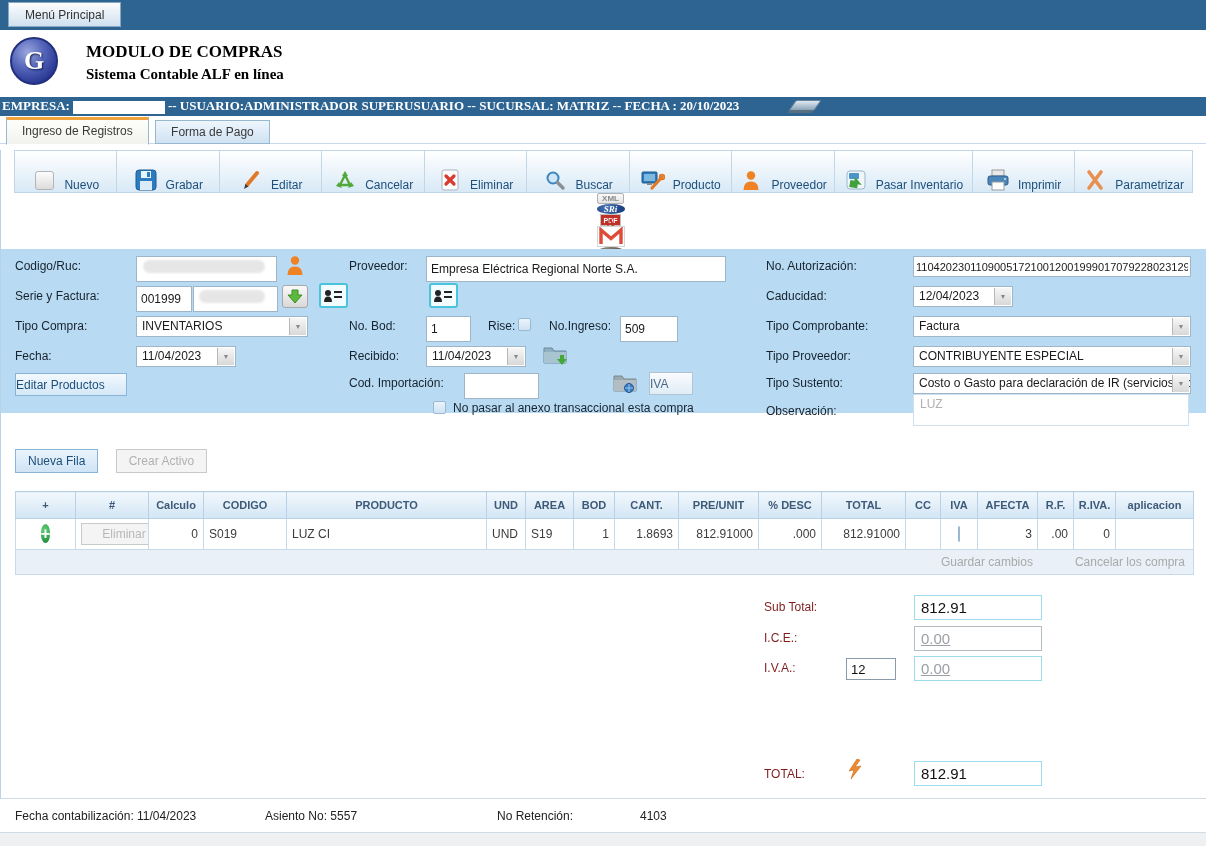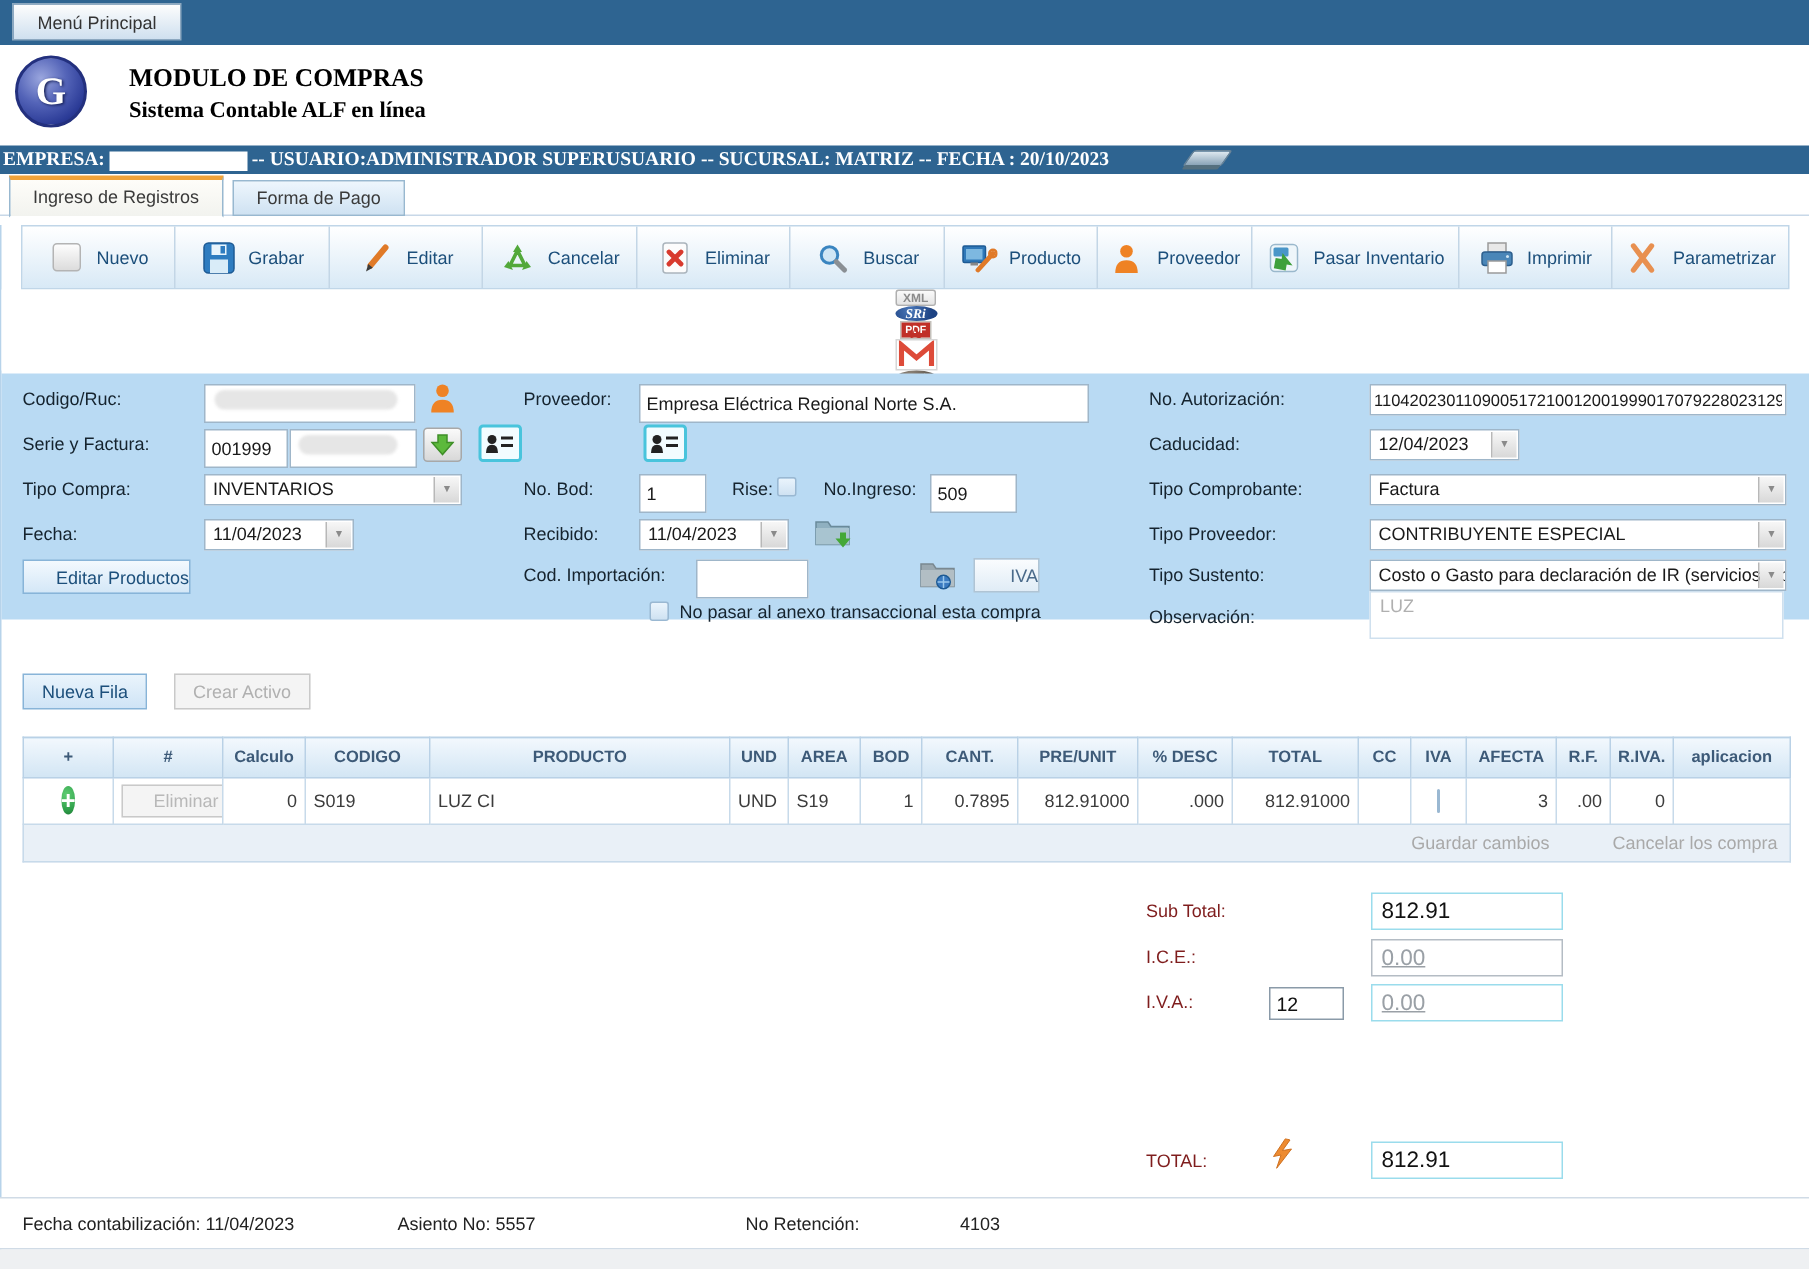"Nuevo" .tbtn { align-items: center -> flex-end }
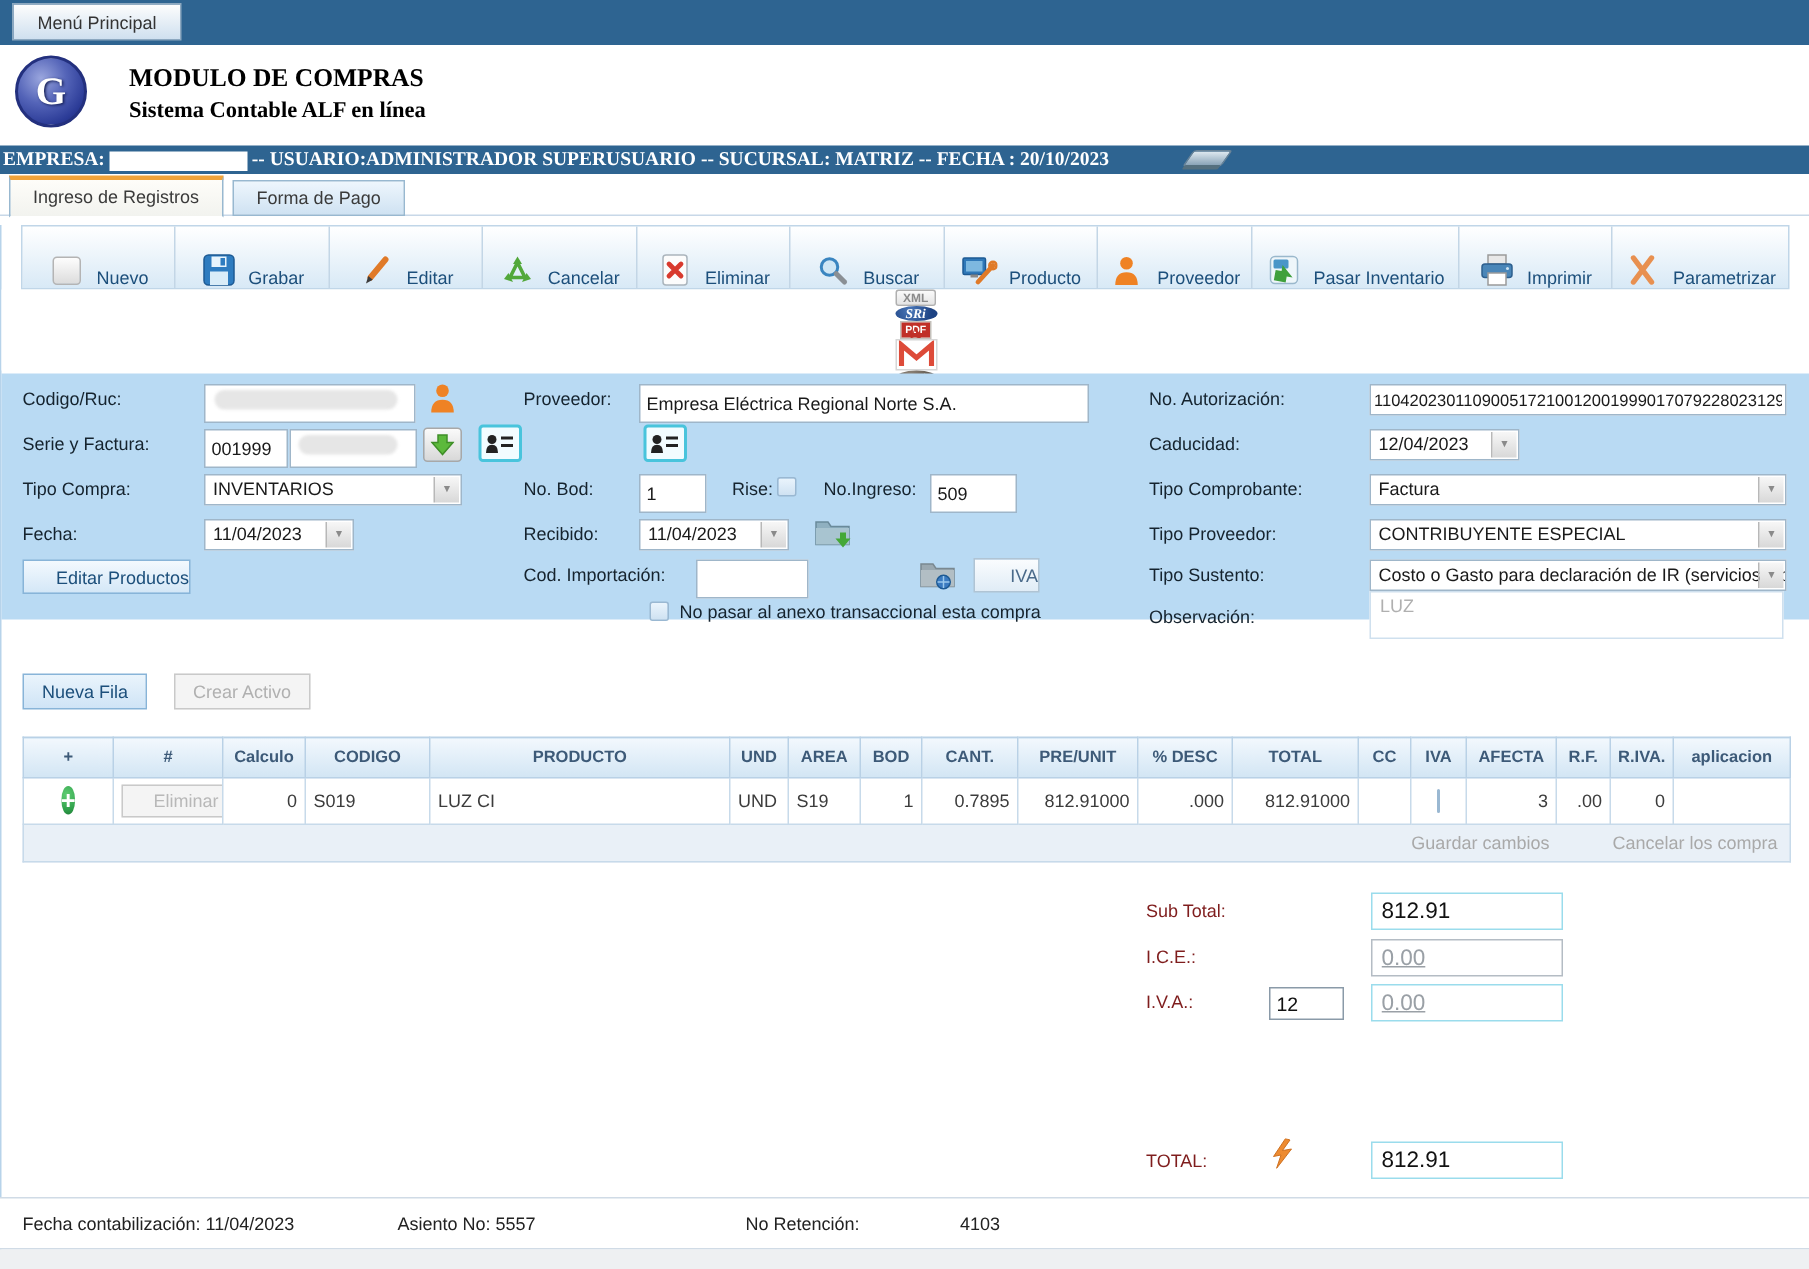"Editar Productos" .btn { text-align: right -> left }
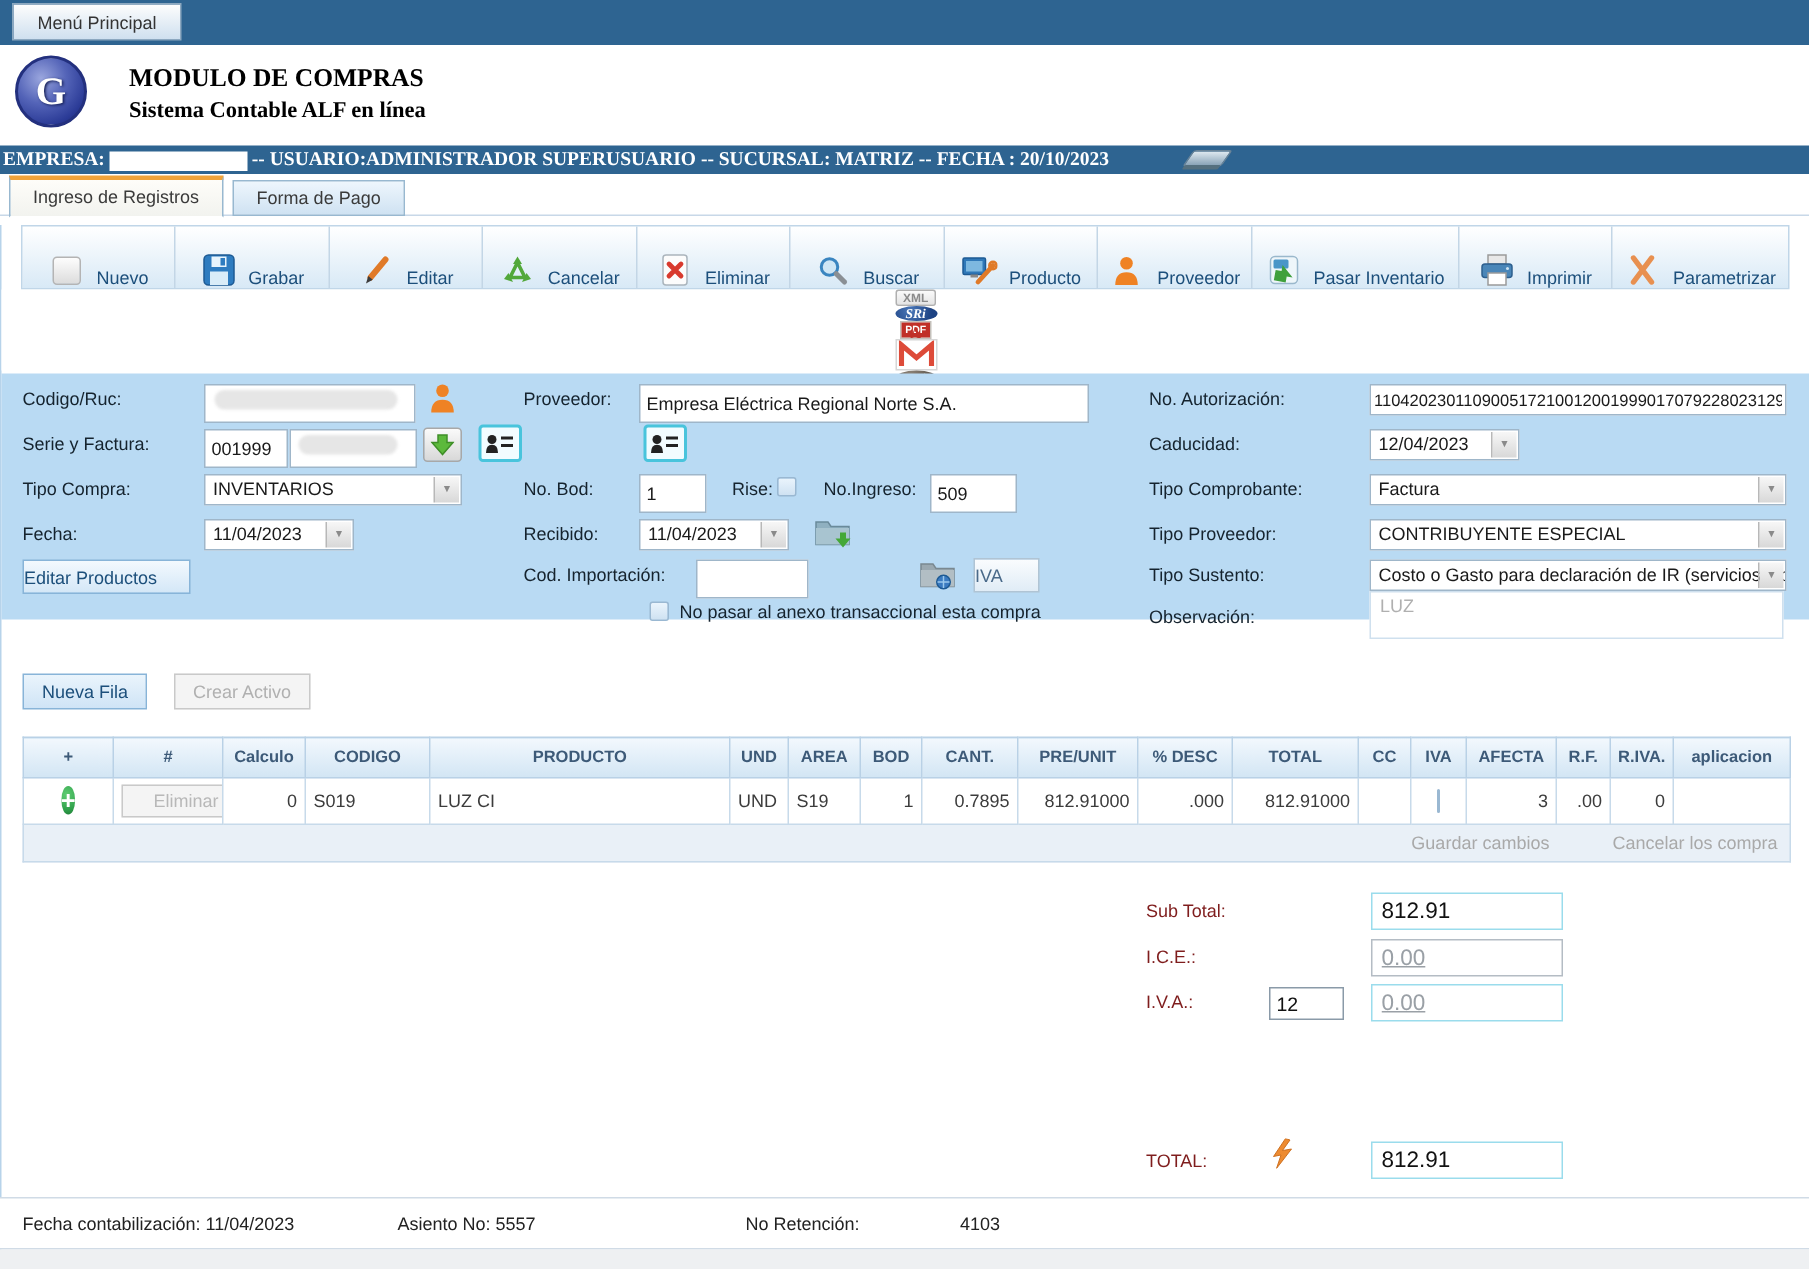"0.7895" td.num { text: 0.7895 -> 1.8693 }
